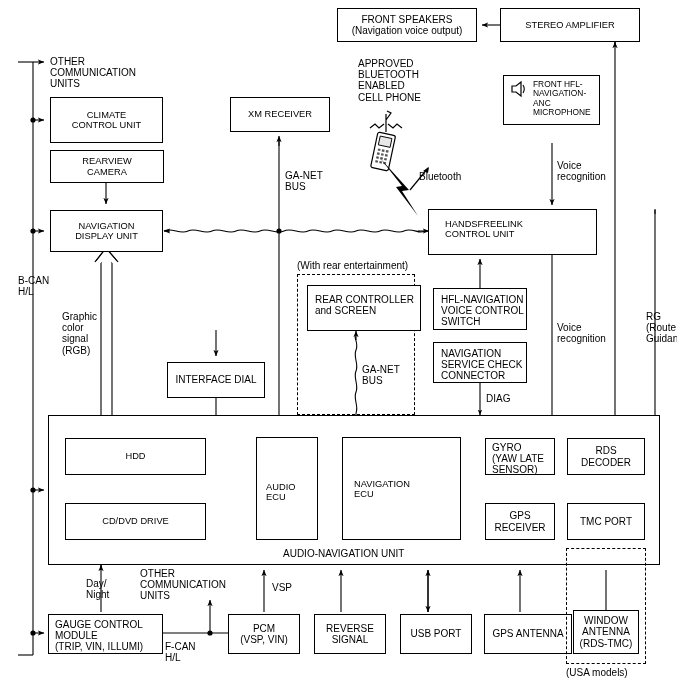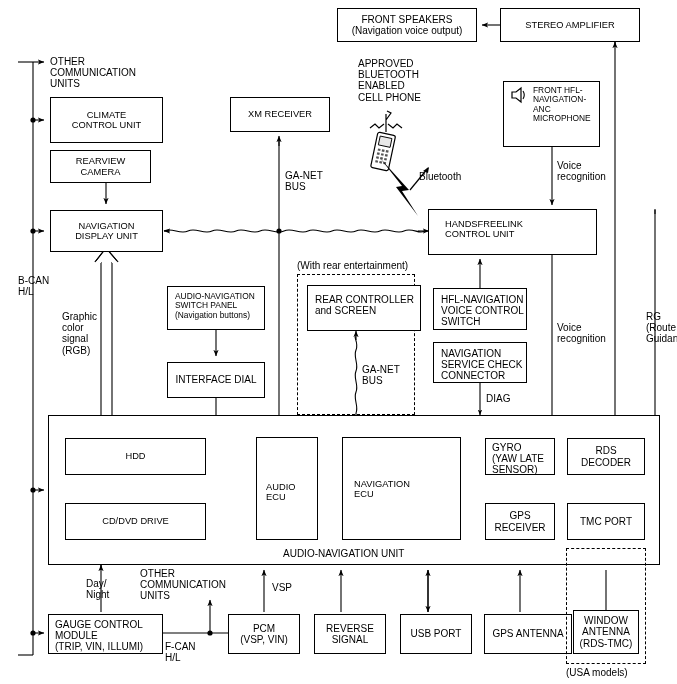"FRONT HFL-" div.box { height: 66px -> 50px; top: 81px -> 75px }
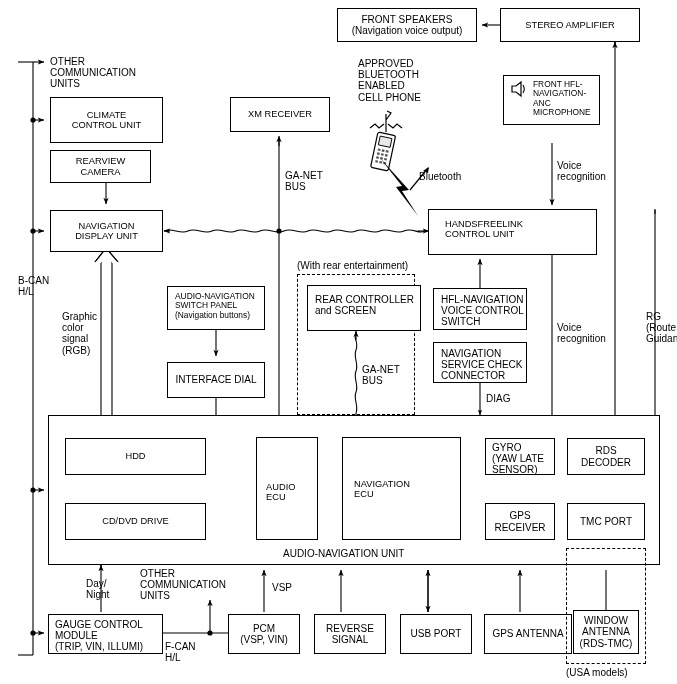"REARVIEW" div.box { width: 101px -> 114px }
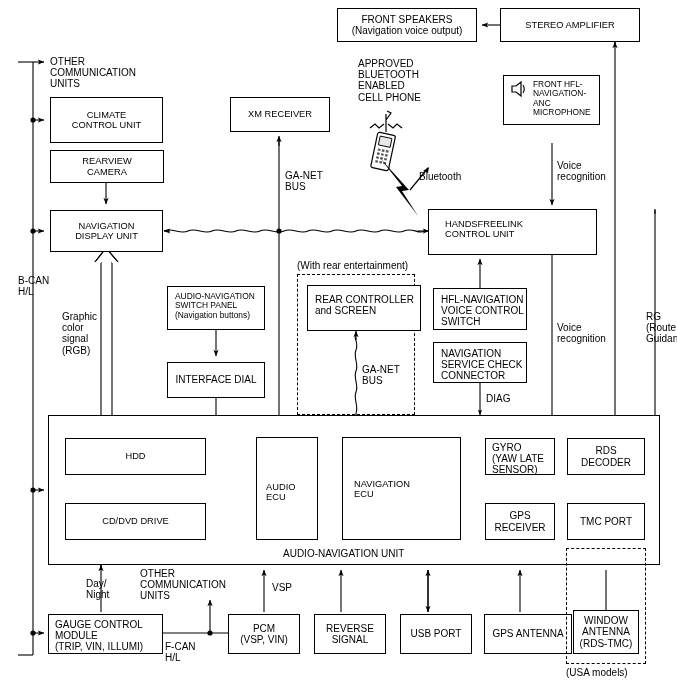"AUDIO-NAVIGATION" div.box { html: <div> <span>AUDIO-NAVIGATION SWITCH PANEL (Navigation buttons)</span> </div> -> none }
